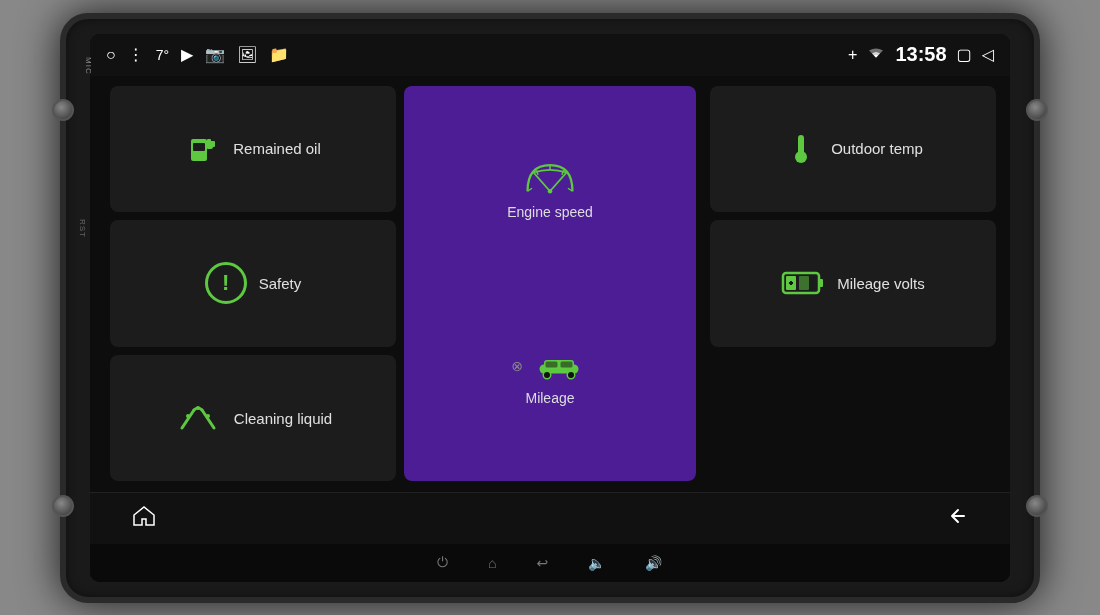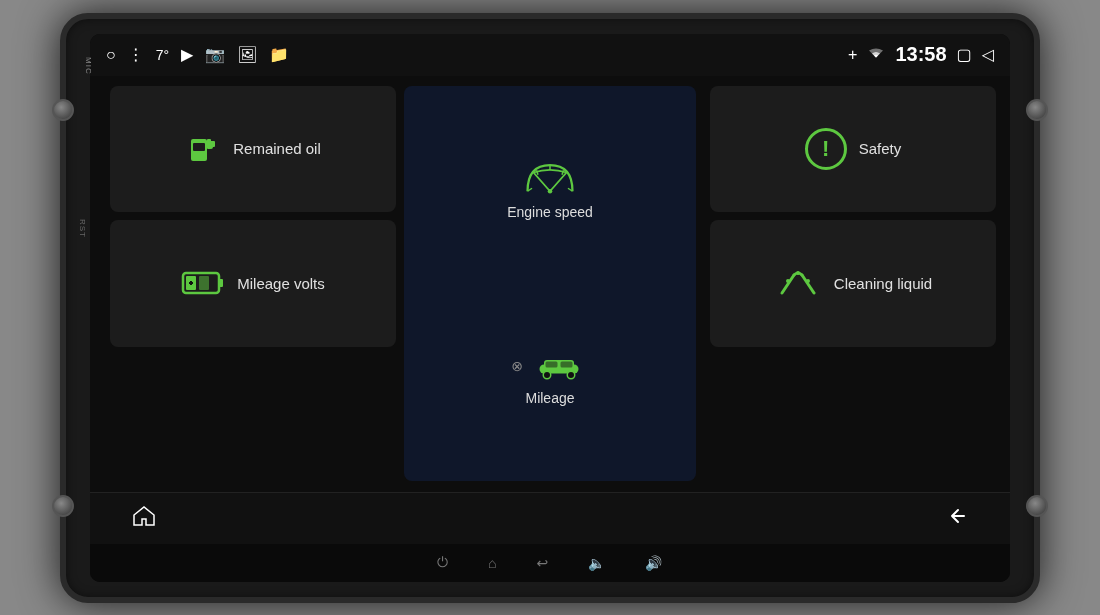"Outdoor temp" div.dash-tile { html: none -> <div> <div> <svg> <rect></rect> <circle></circle> <rect></rect> </svg> </div> <span>Outdoor temp</span> </div> }
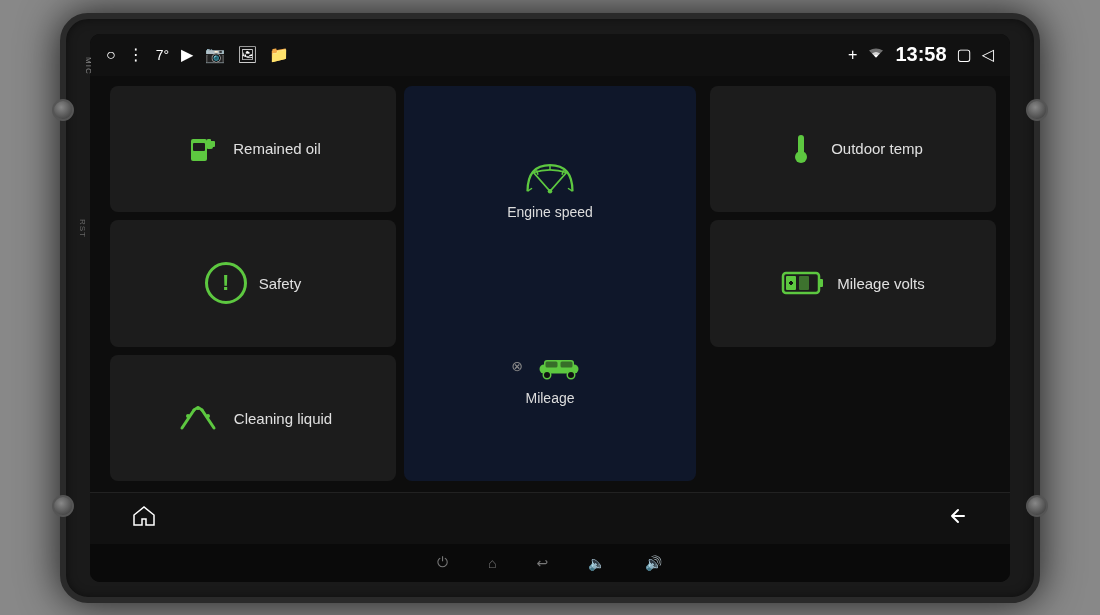"Engine speed" .center-tile { background: #0f172a -> #4c1d95 }
